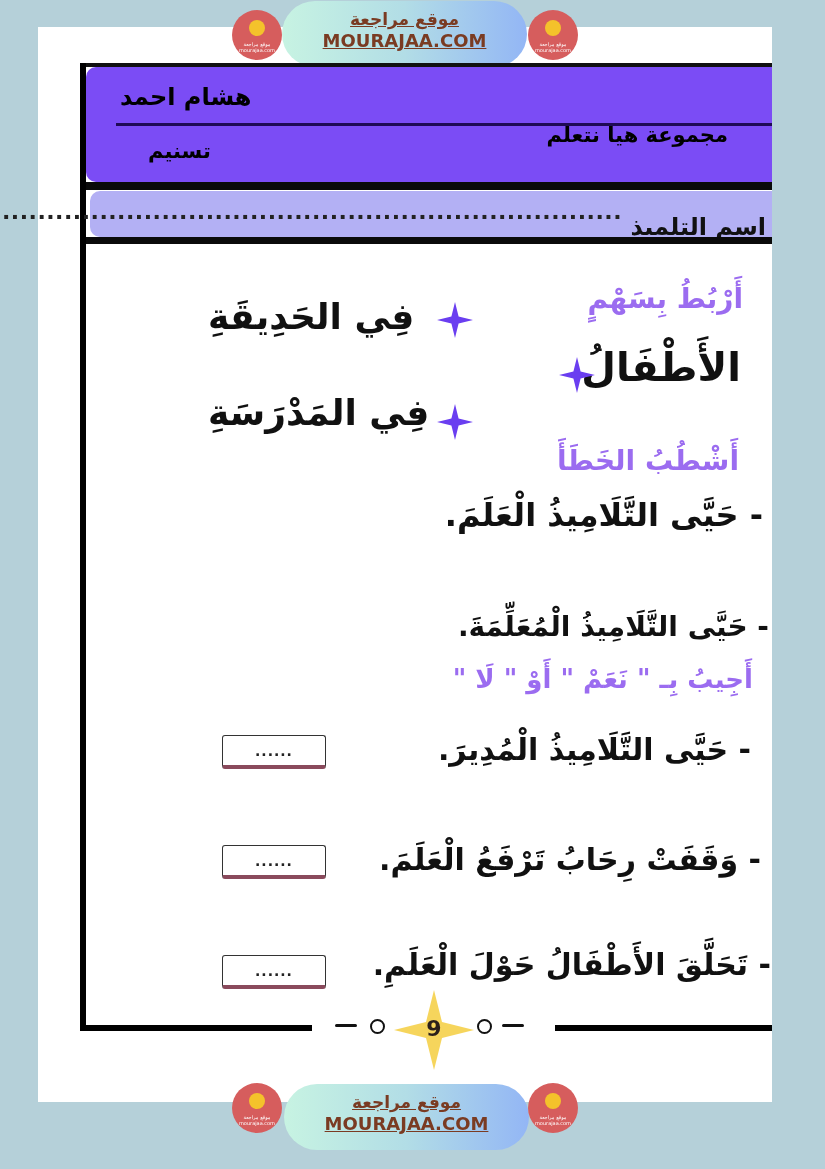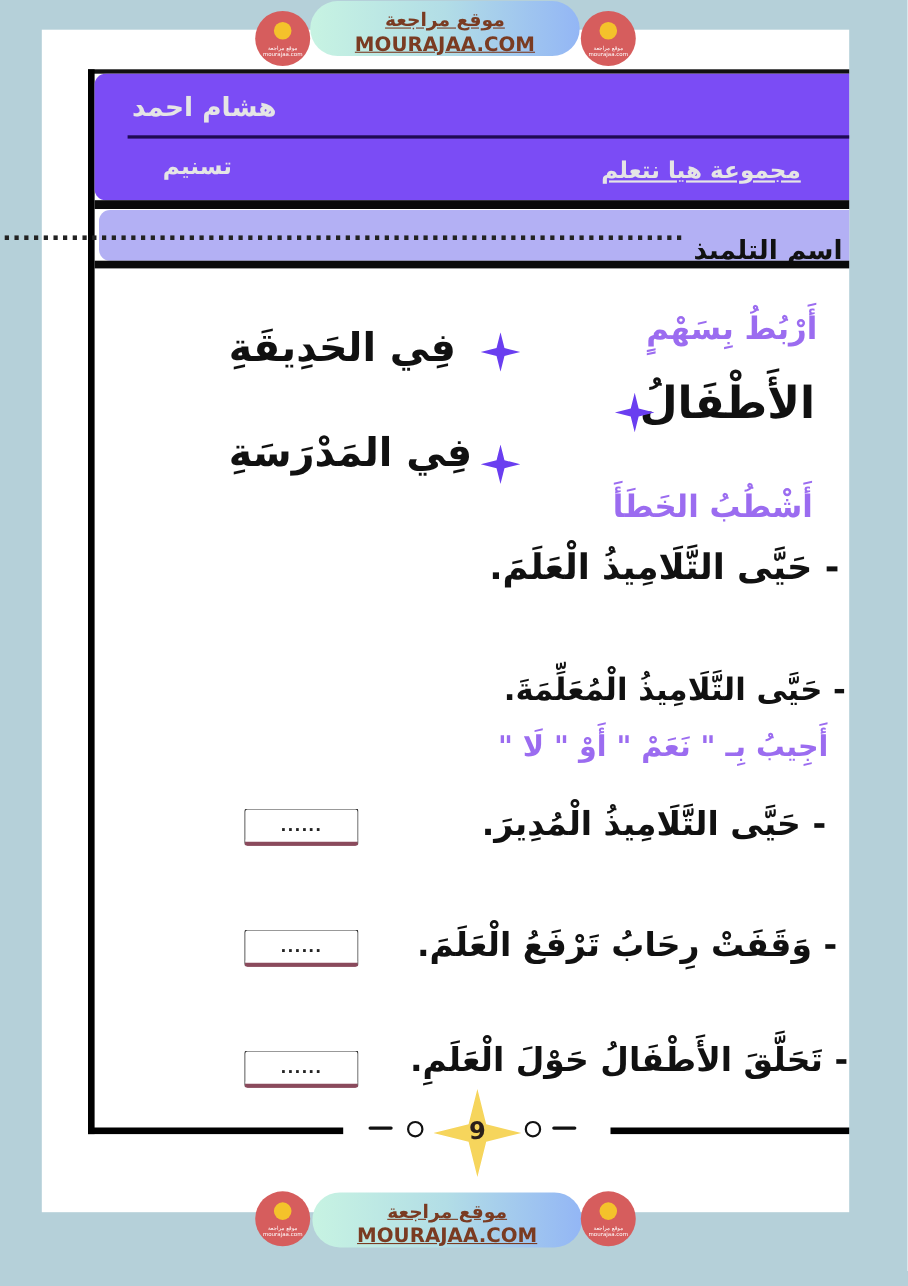"موقع مراجعة" .watermark { height: 50px -> 66px }
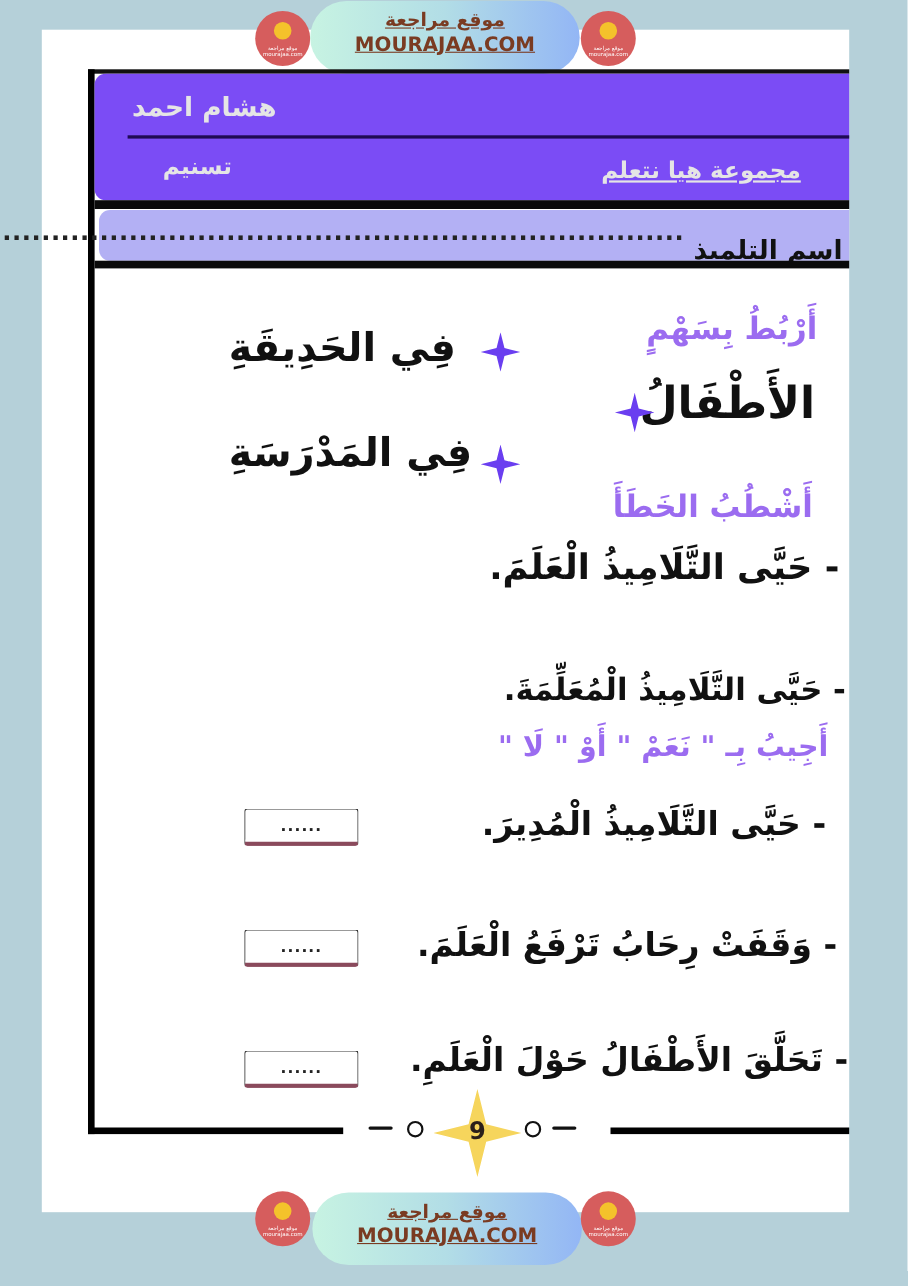"هشام احمد" .header .h-txt { color: #e5e5e5 -> #000000 }
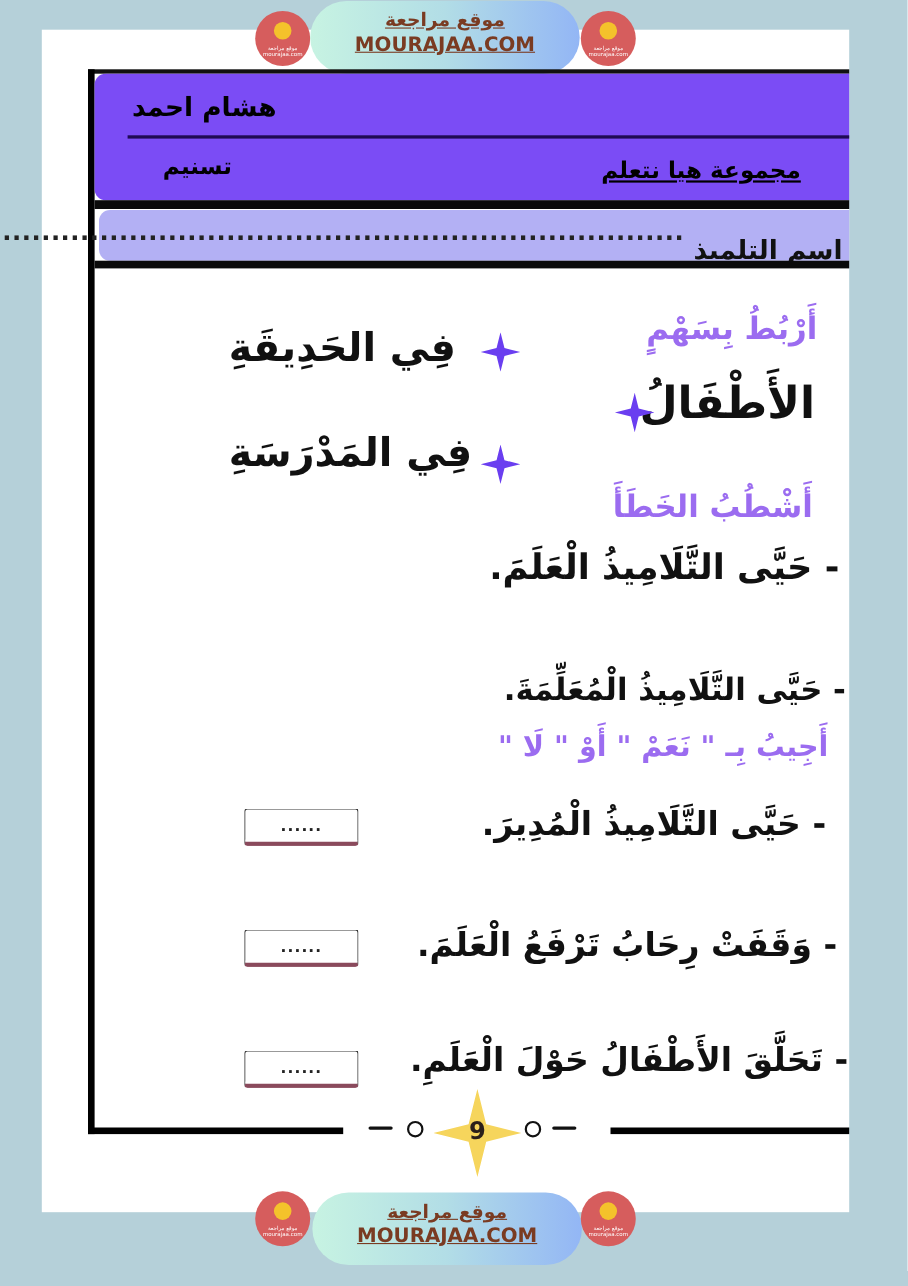"مجموعة هيا نتعلم" .hdr-group { text-decoration: underline -> none; top: 76px -> 56px }
